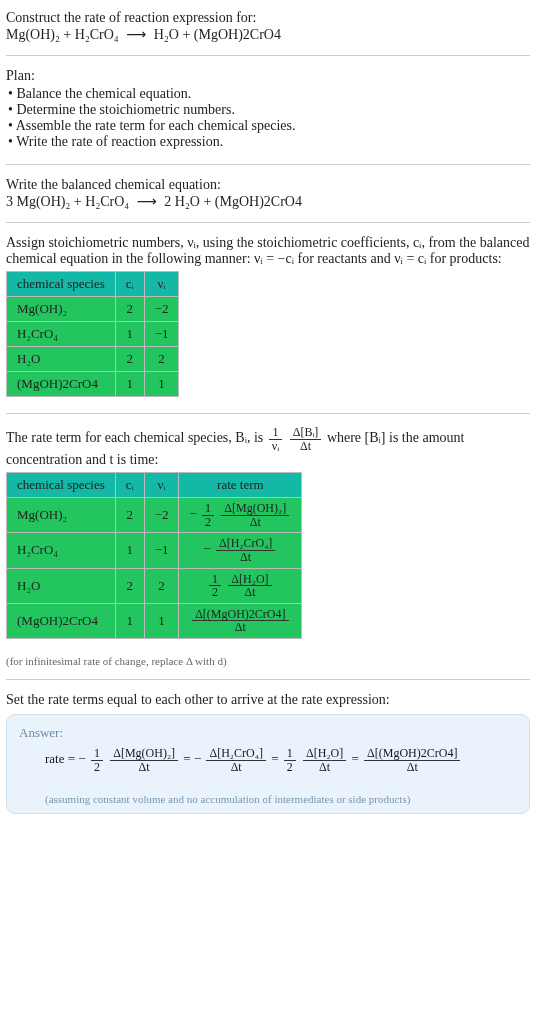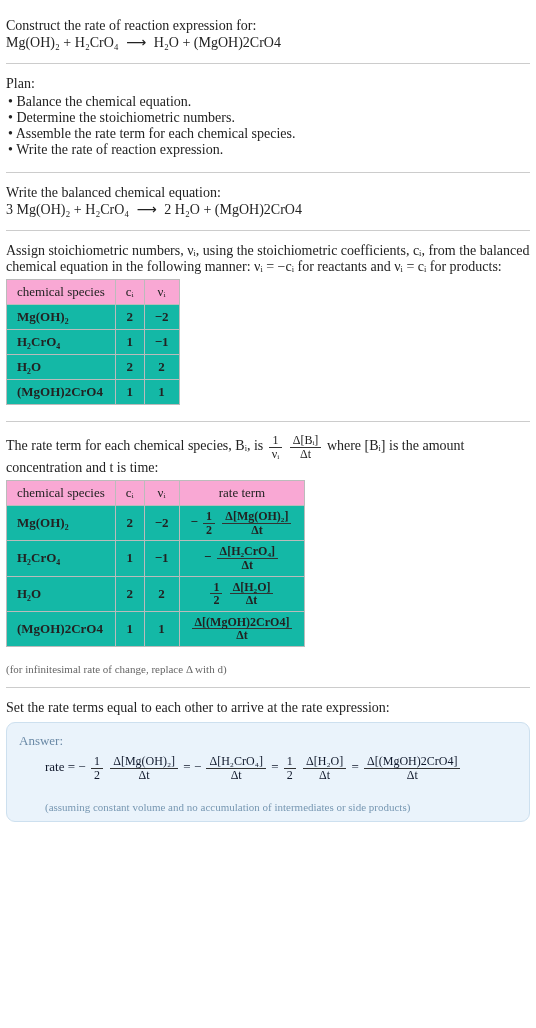"Construct the rate of reaction" .container { padding: 12px 6px -> 4px 6px }
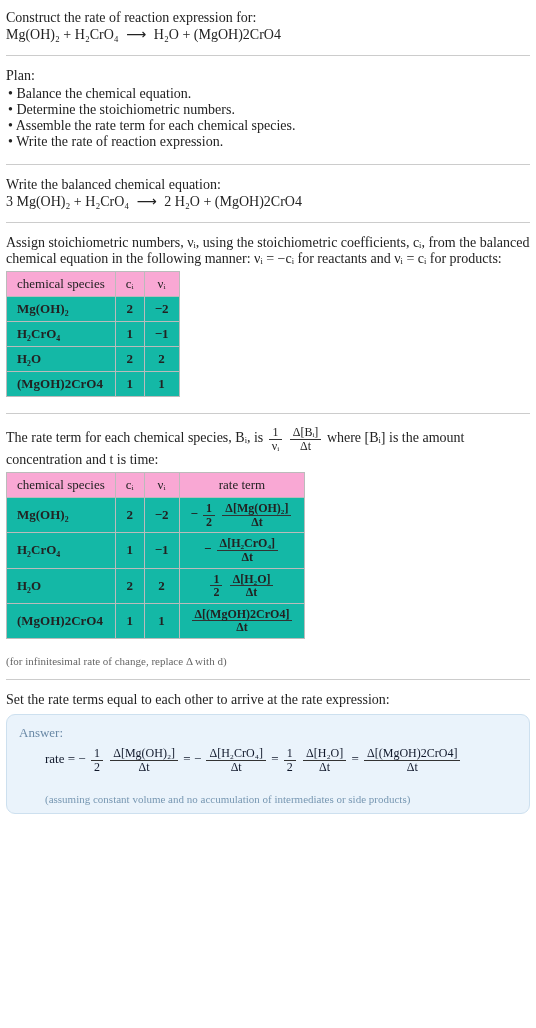"chemical species" table.data th { background: #f9a8d4 -> #14b8a6 }
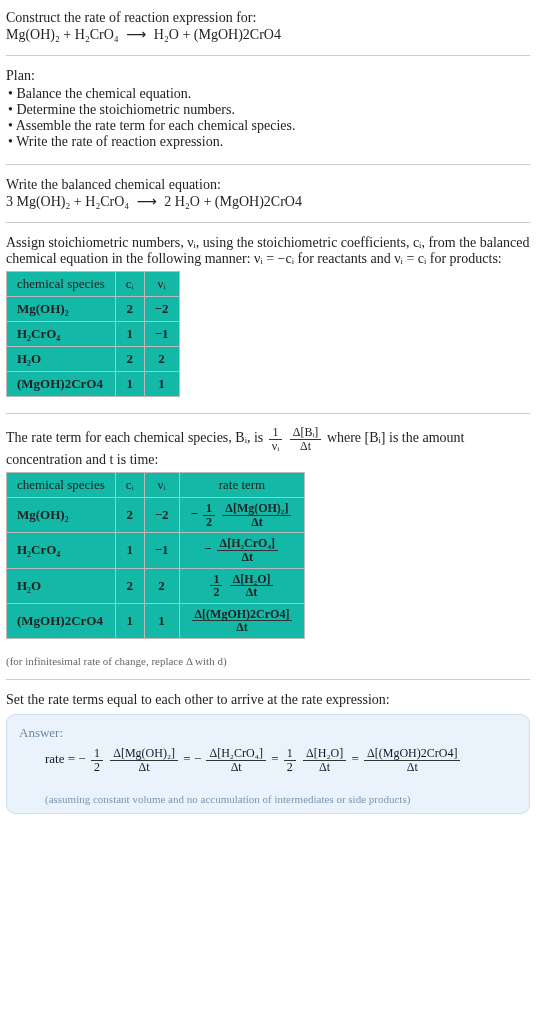"Mg(OH)₂" table.data th, table.data td { background: #14b8a6 -> #22c55e; font-weight: bold -> none }
